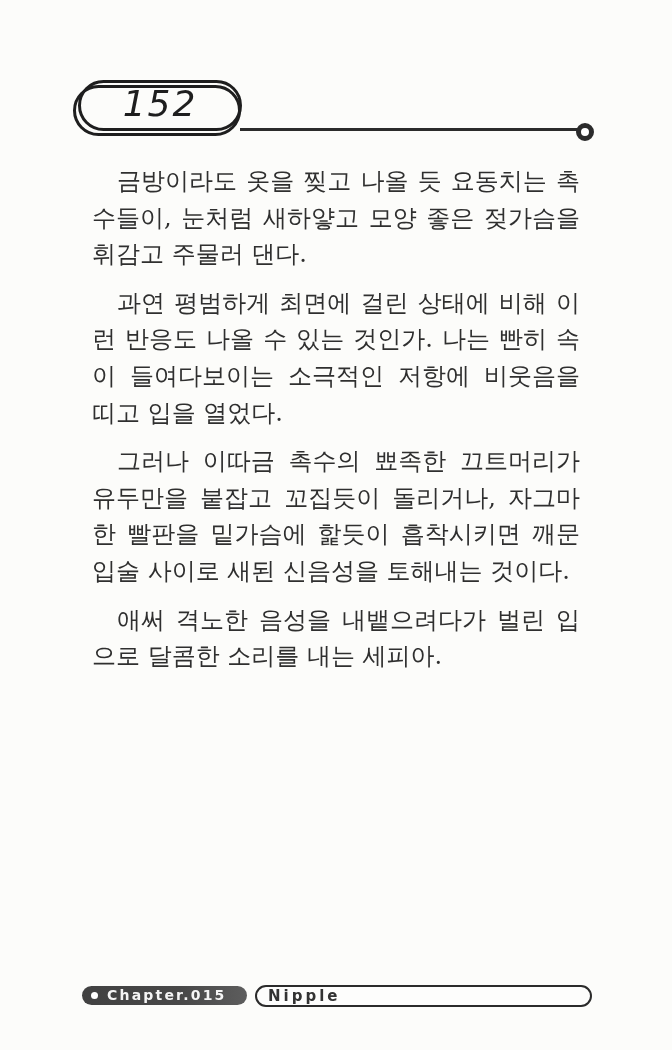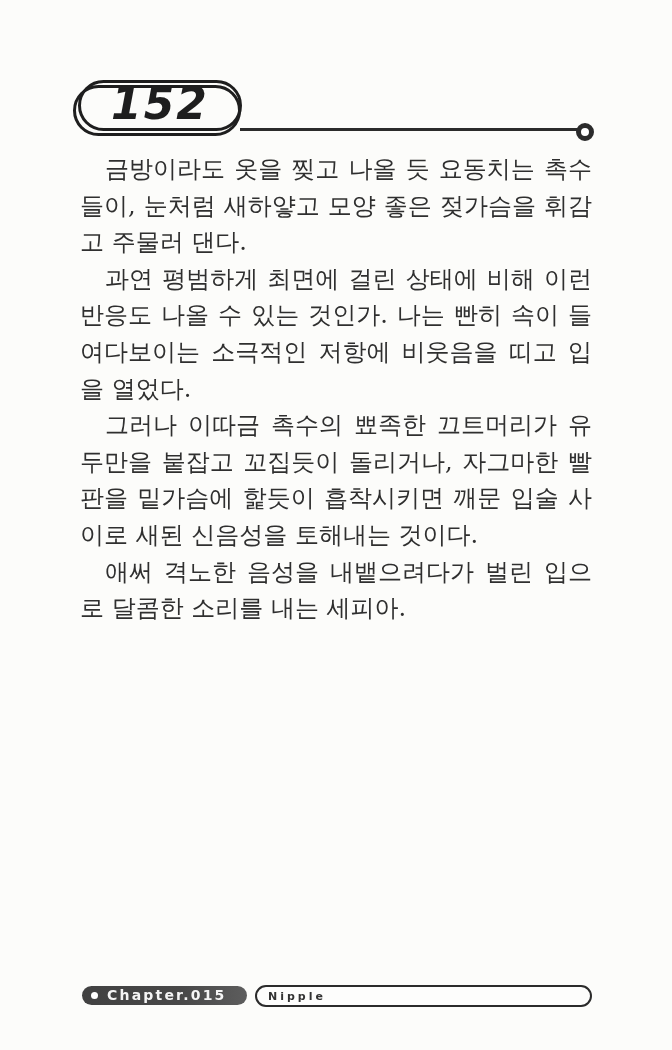"152" .num { font-size: 44px -> 36px; font-weight: 700 -> 400 }
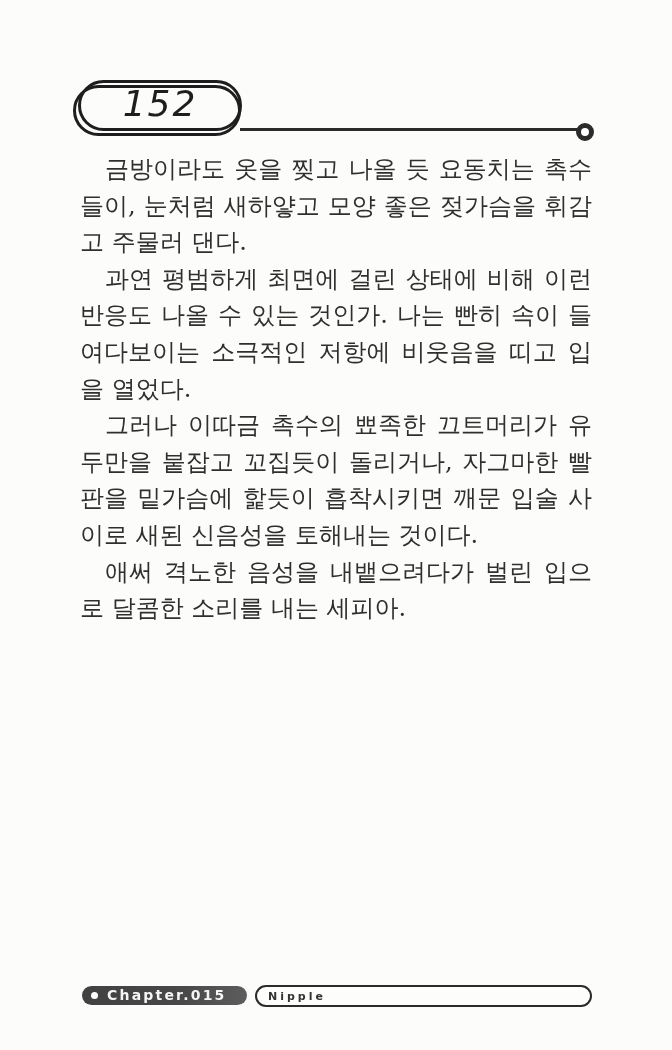"금방이라도 옷을 찢고 나올 듯" .para { margin: 0 -> 12px }
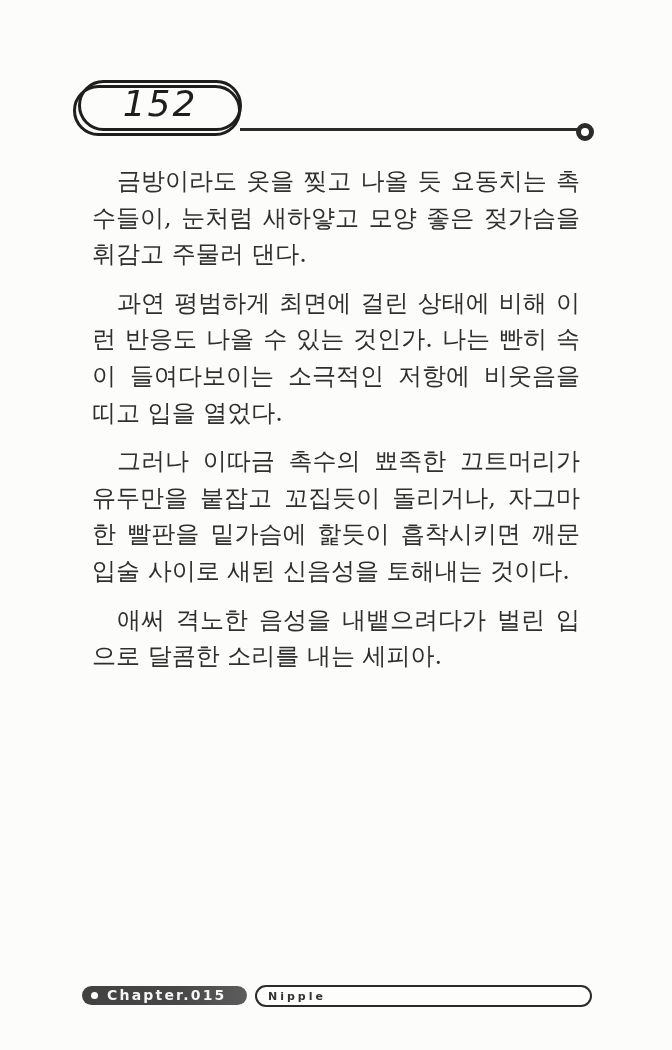"Nipple" .section-text { font-size: 11px -> 15px }
